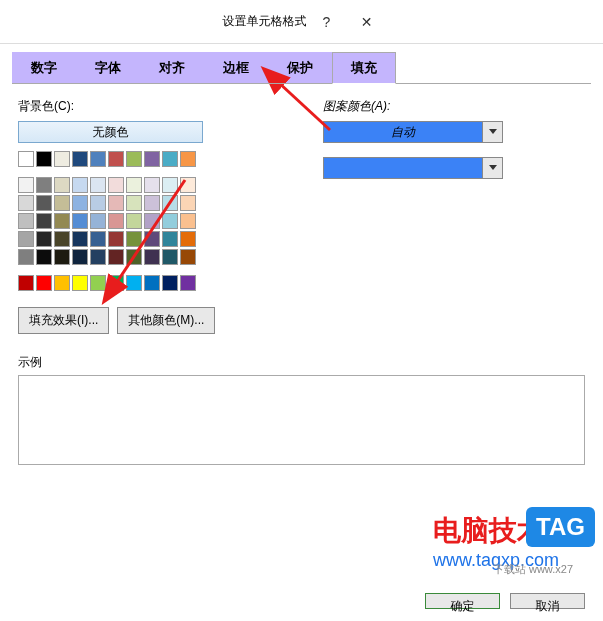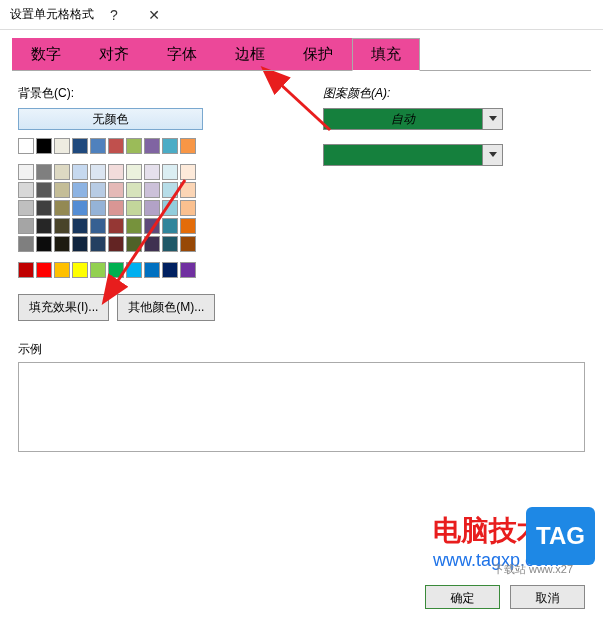"设置单元格格式" .titlebar { height: 30px -> 44px; justify-content: flex-start -> center }
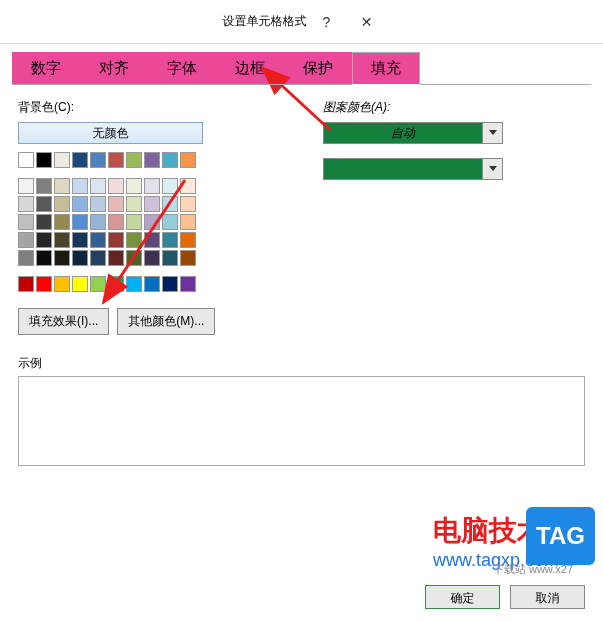"数字" .tab { background: #ec4899 -> #c4b5fd; font-size: 15px -> 13px; font-weight: none -> bold }
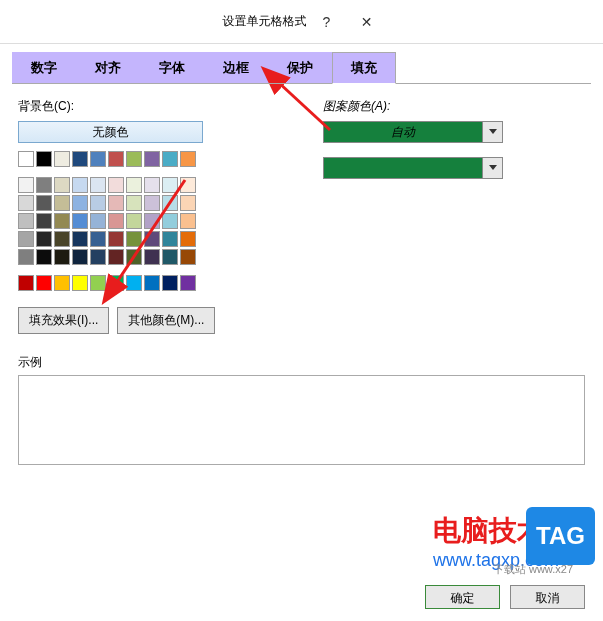"对齐" div.tab { order: before "字体" -> after "字体" }
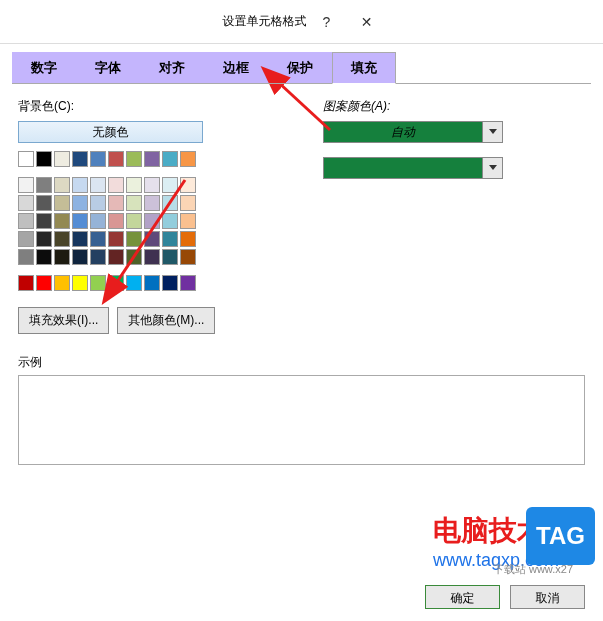"自动" .combo-val { background: #15803d -> #3b82f6 }
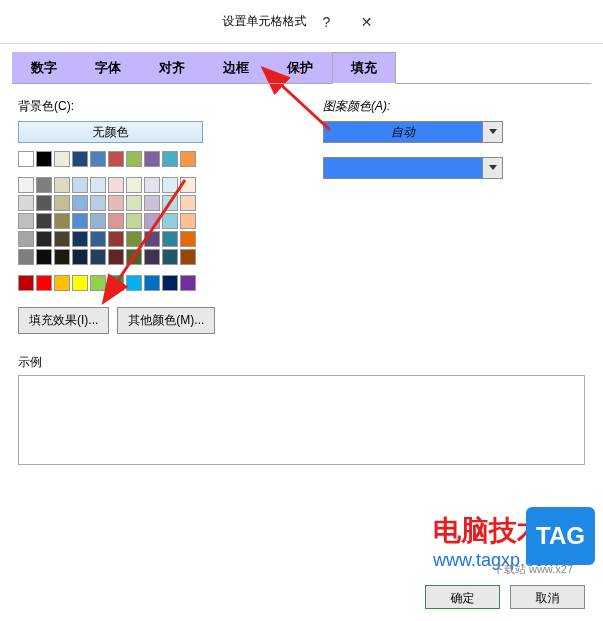"TAG" .watermark .tag-badge { padding: 15px 10px -> 6px 10px }
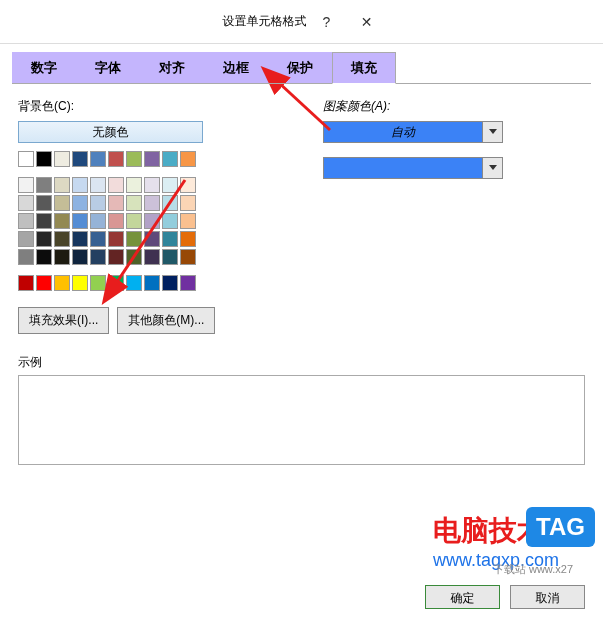"确定" .footer .btn { height: 24px -> 16px }
